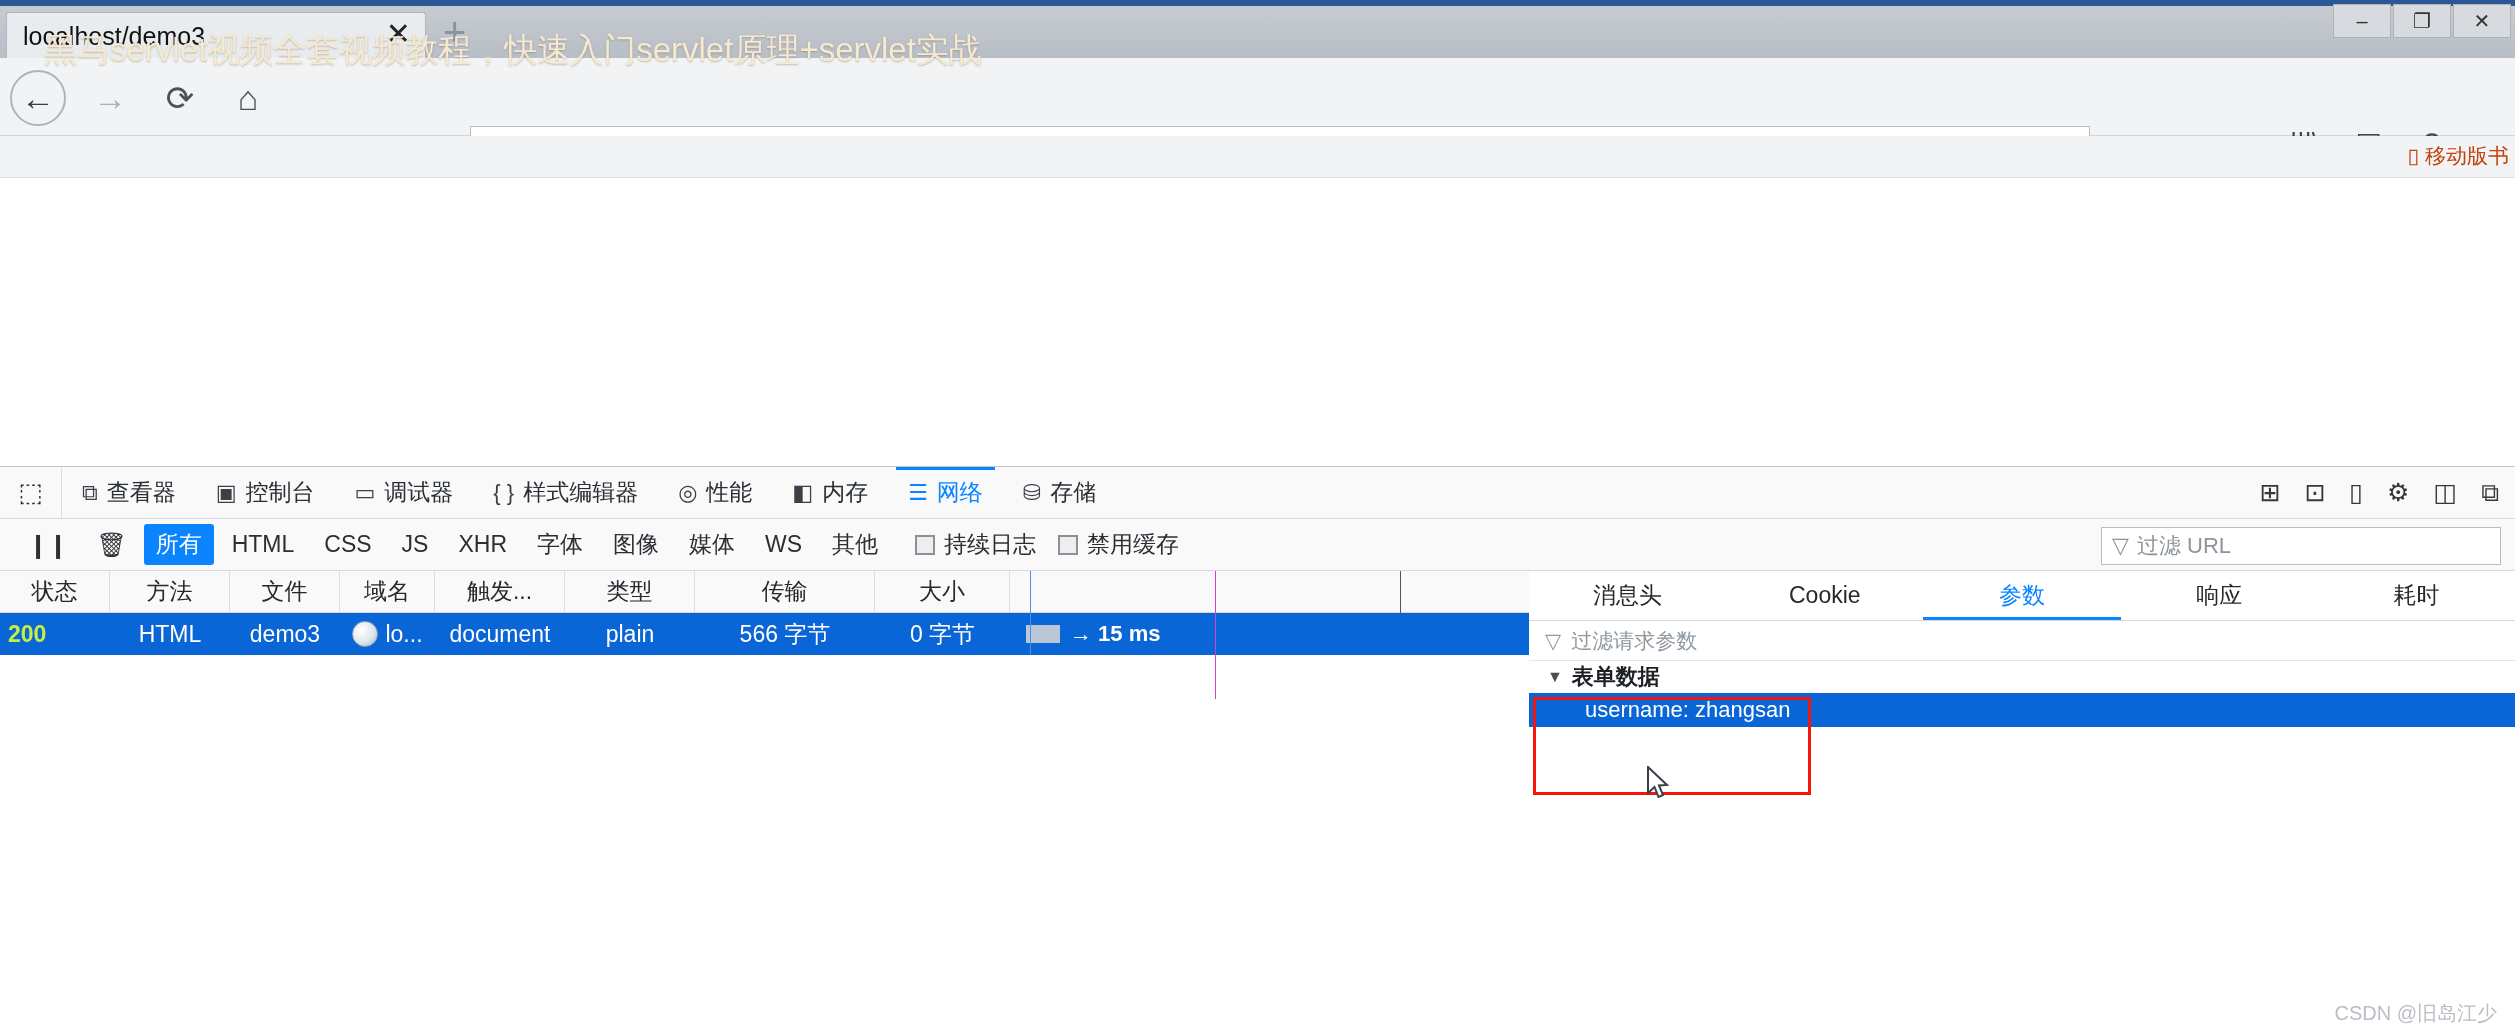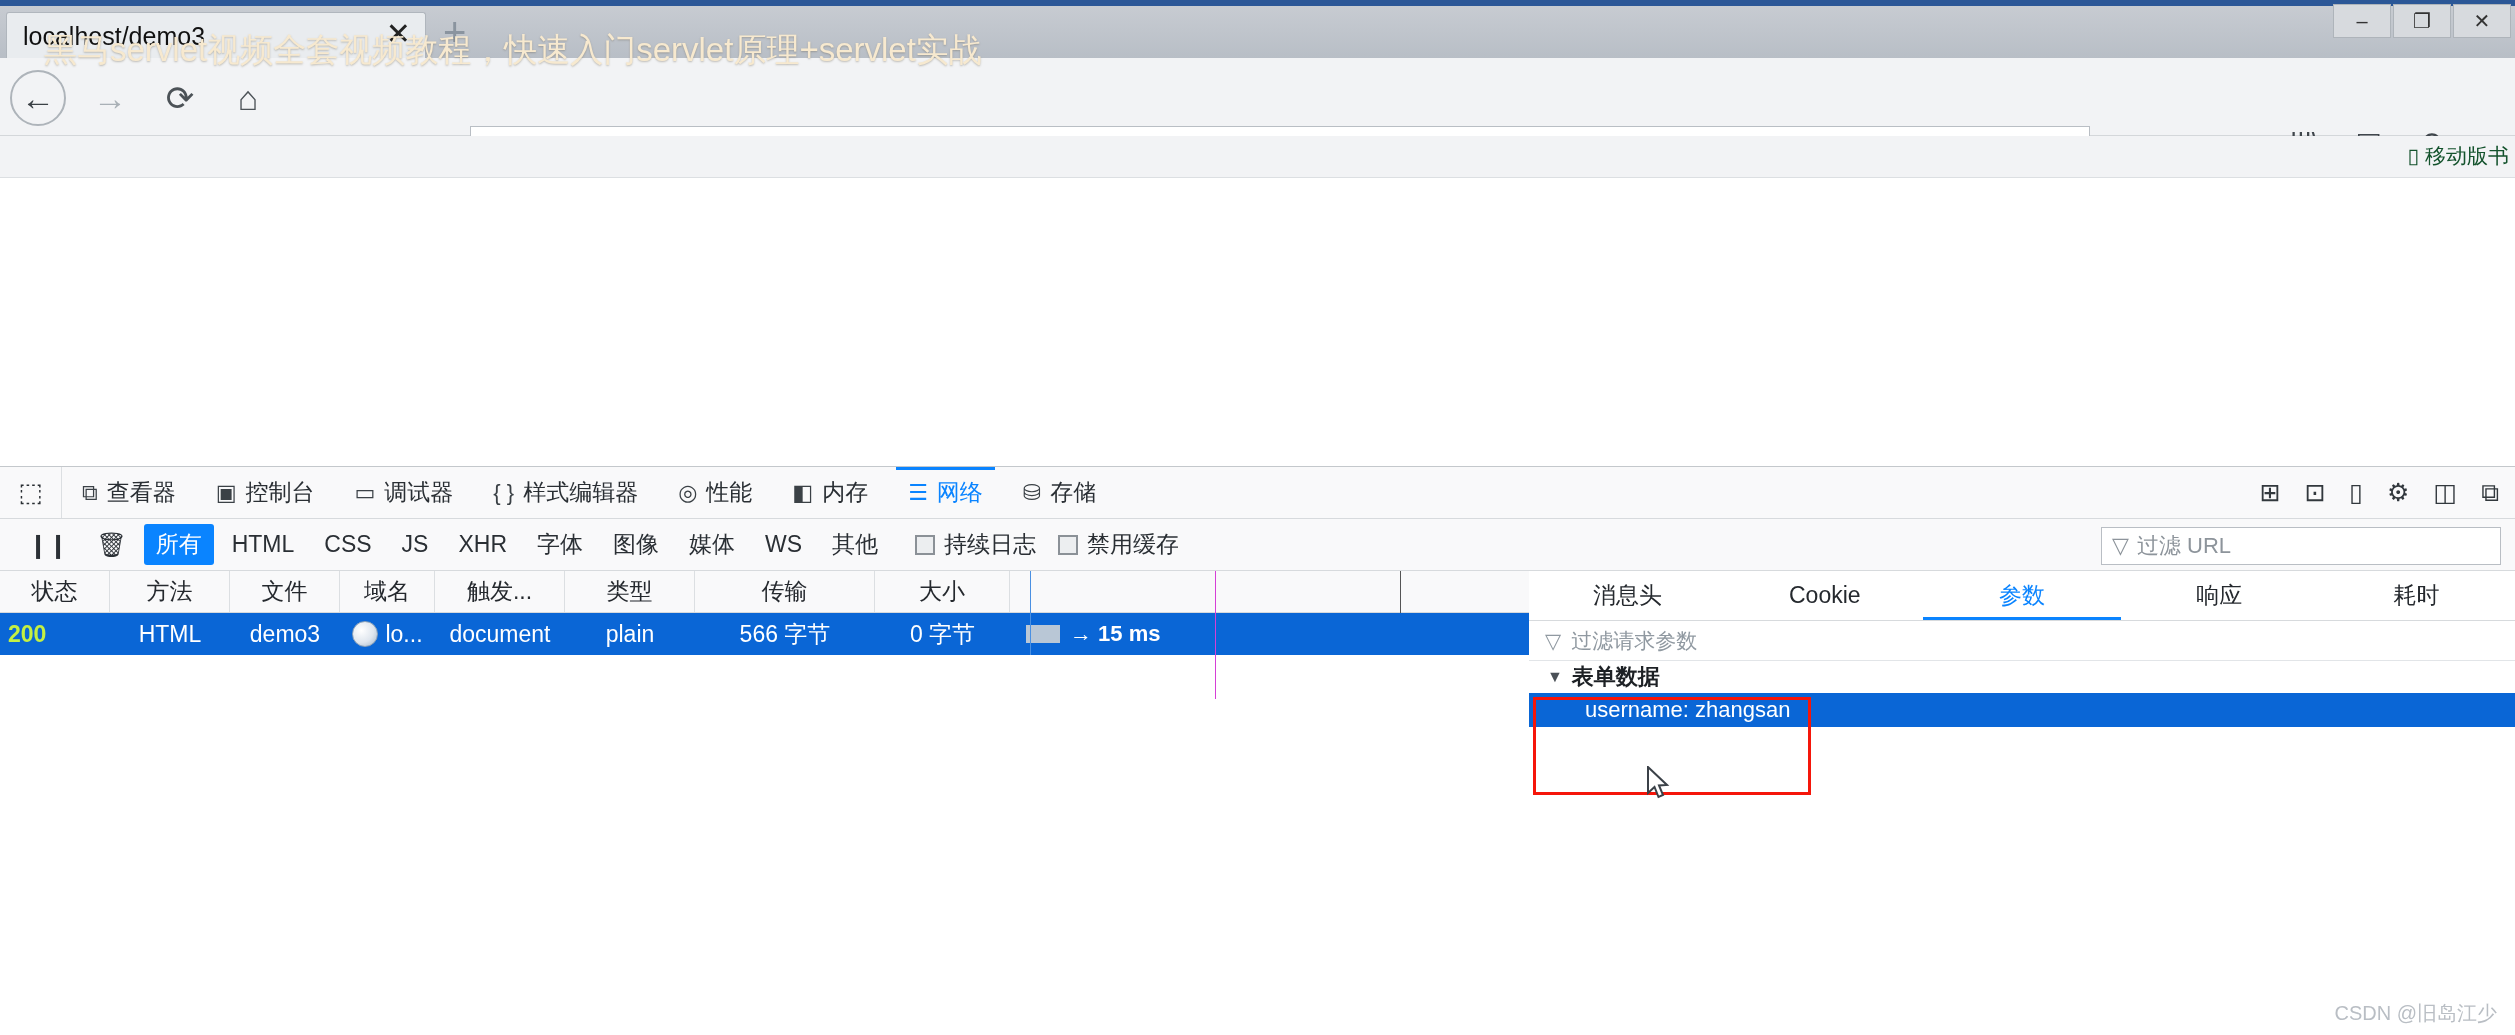"▯ 移动版书" .mobile-label { color: #14532d -> #c2410c }
